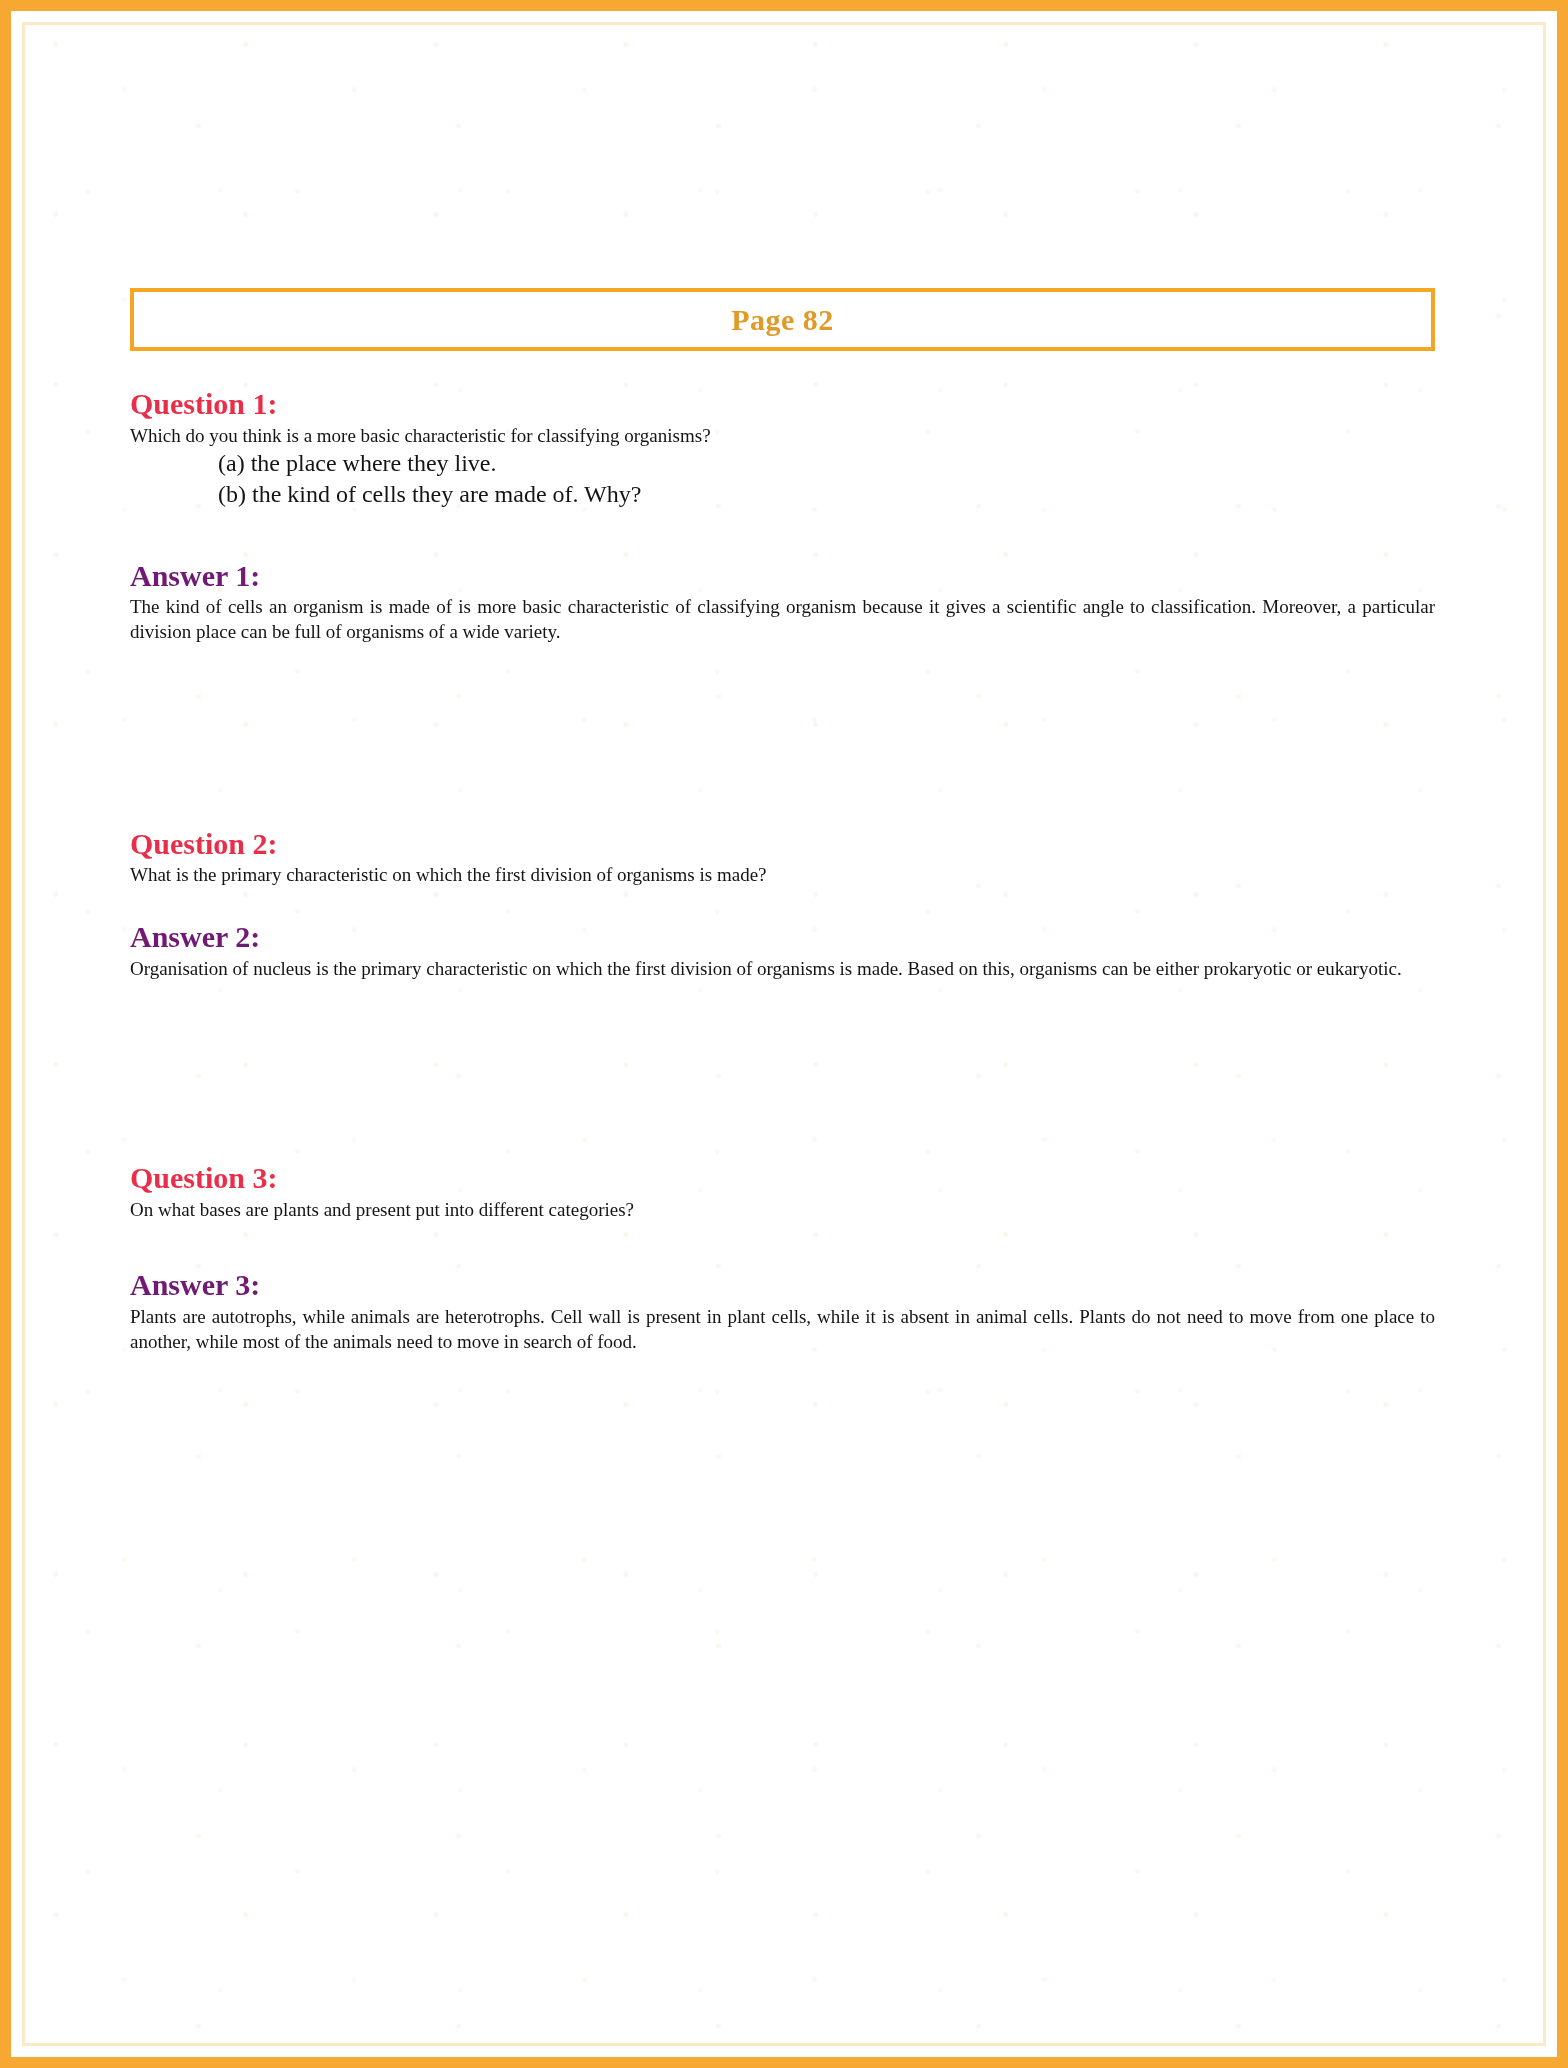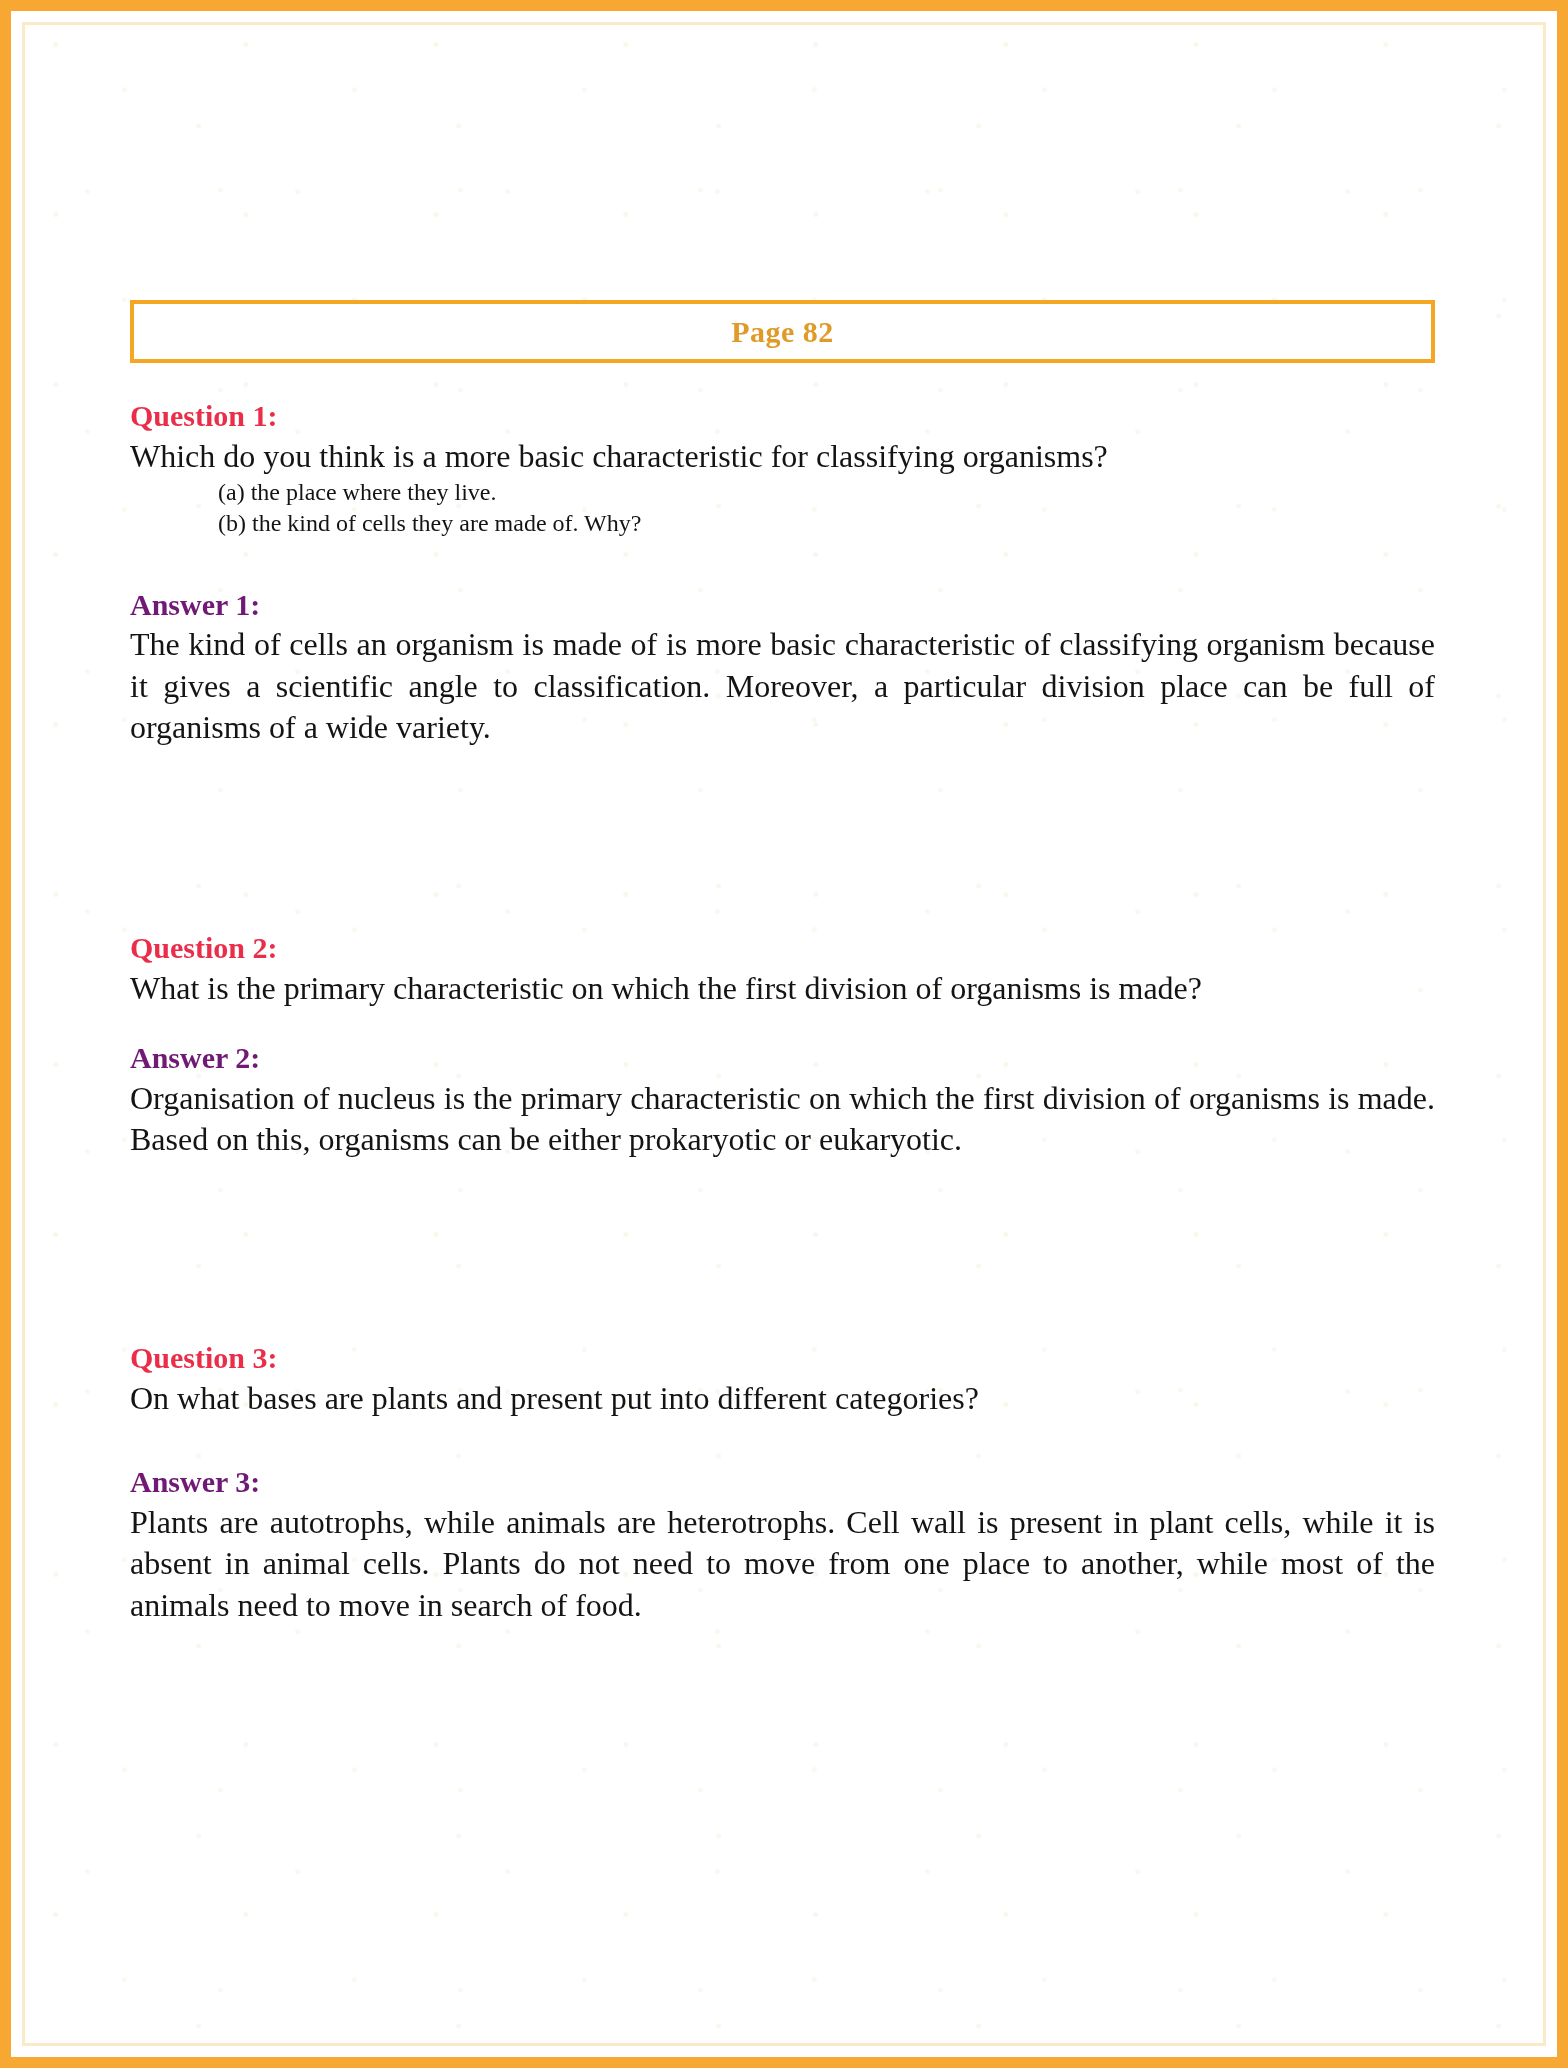"Page 82" .content { top: 300px -> 288px }
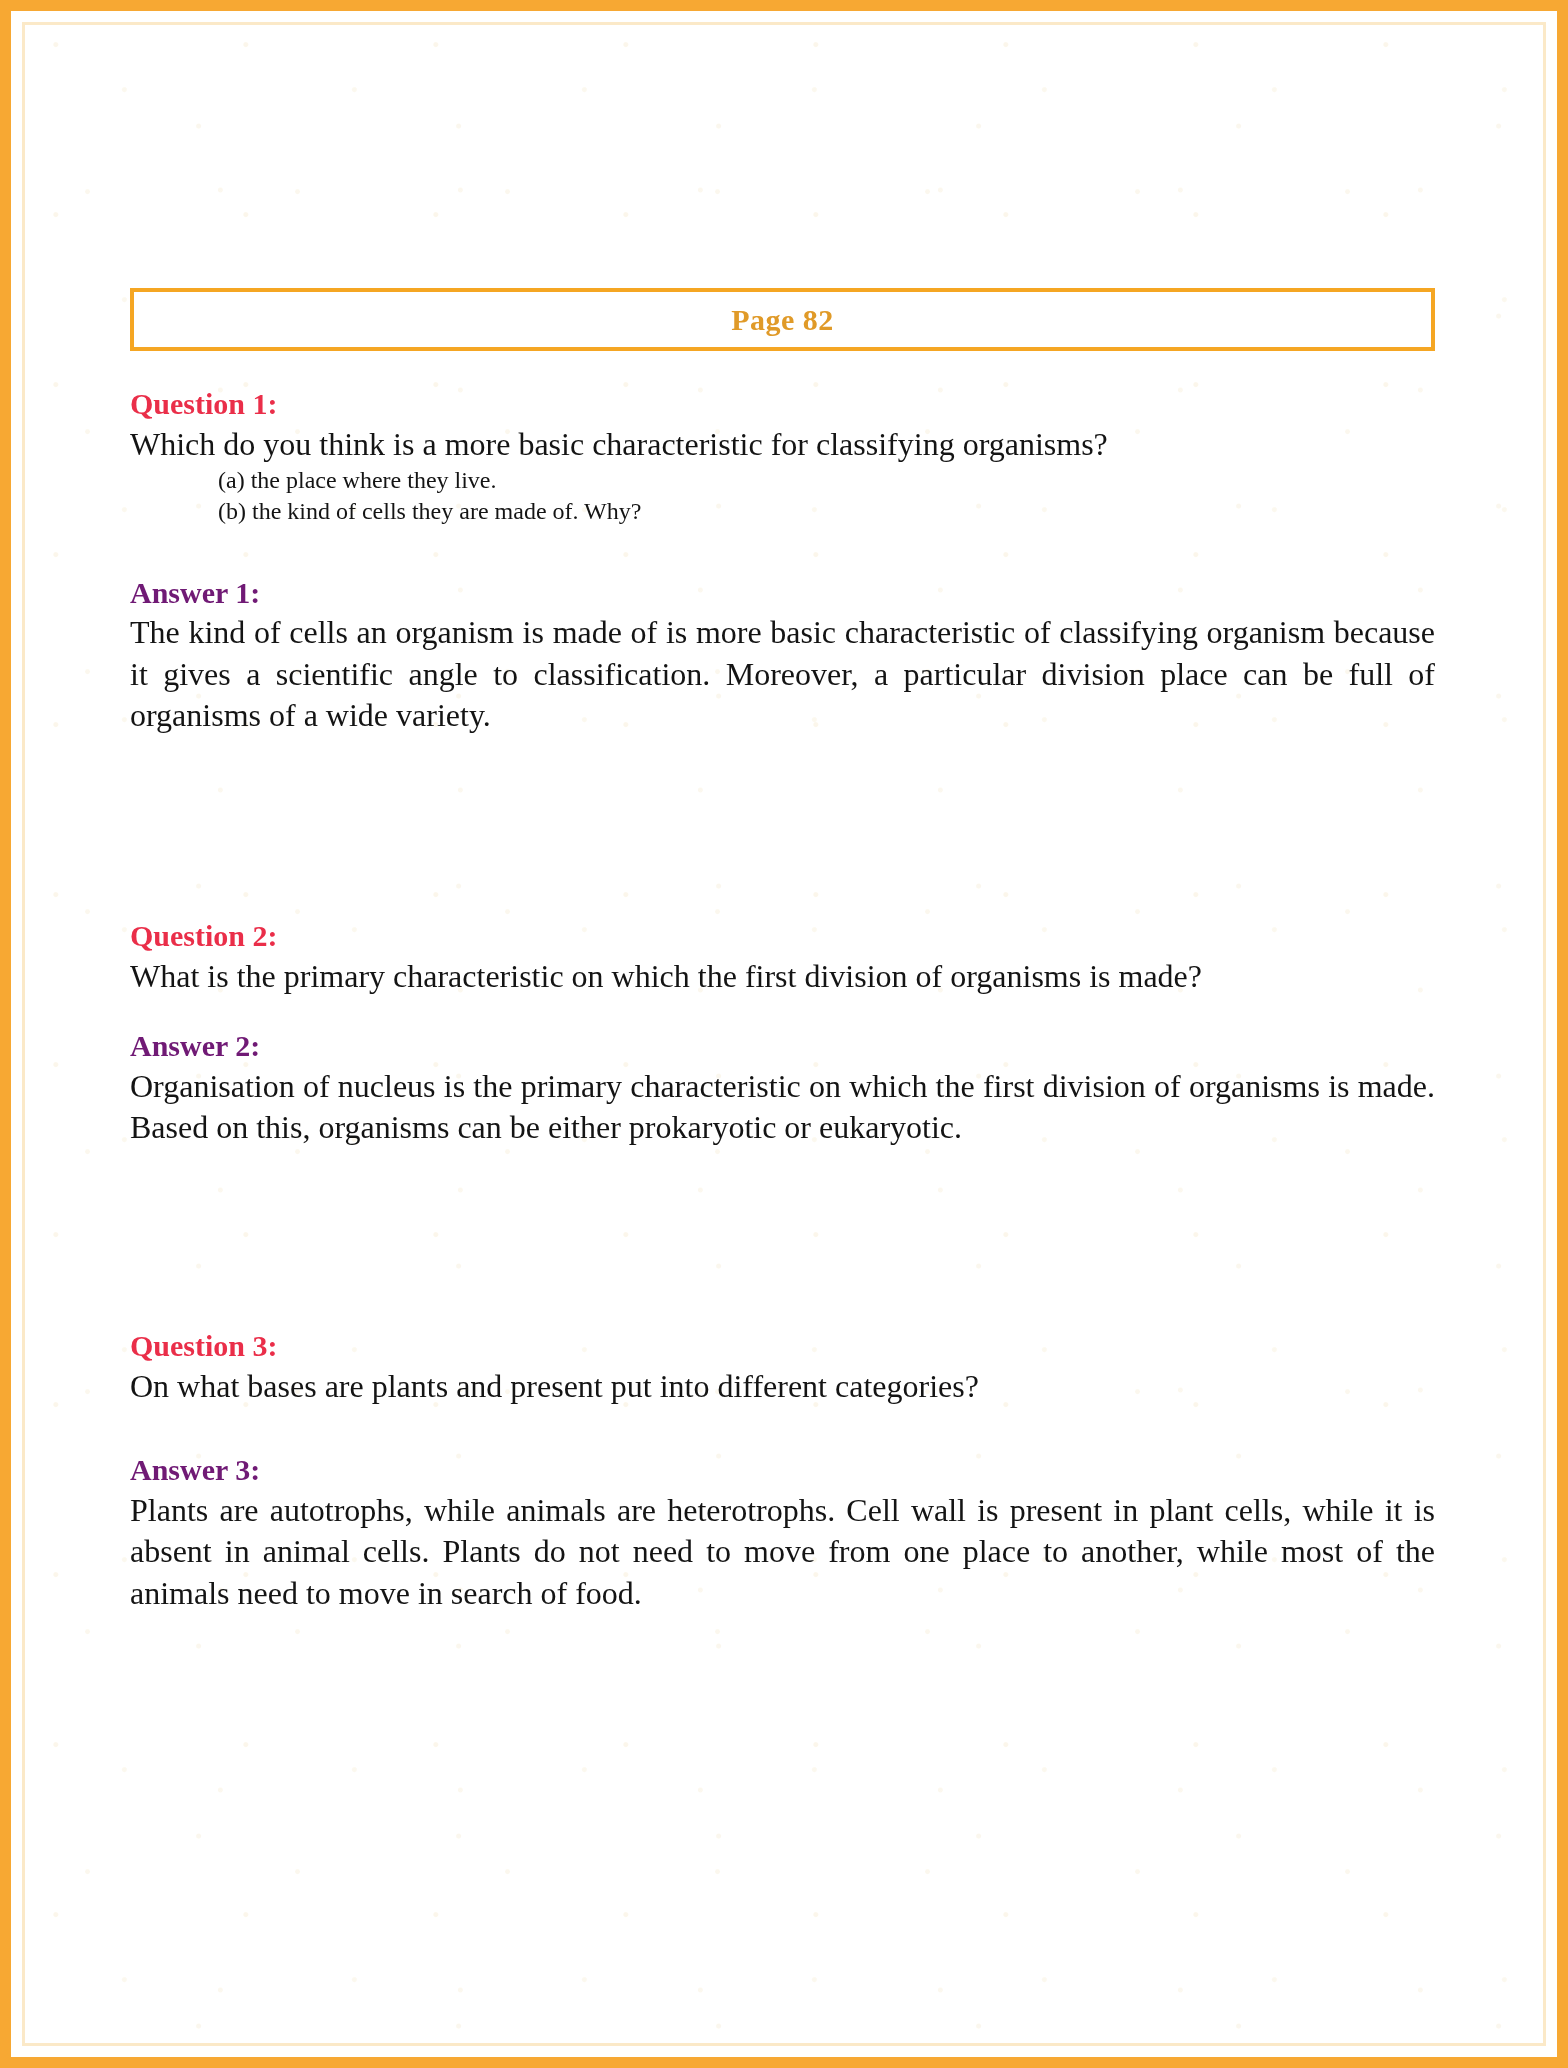"Which do you think is" .body-text { font-size: 32px -> 19px }
